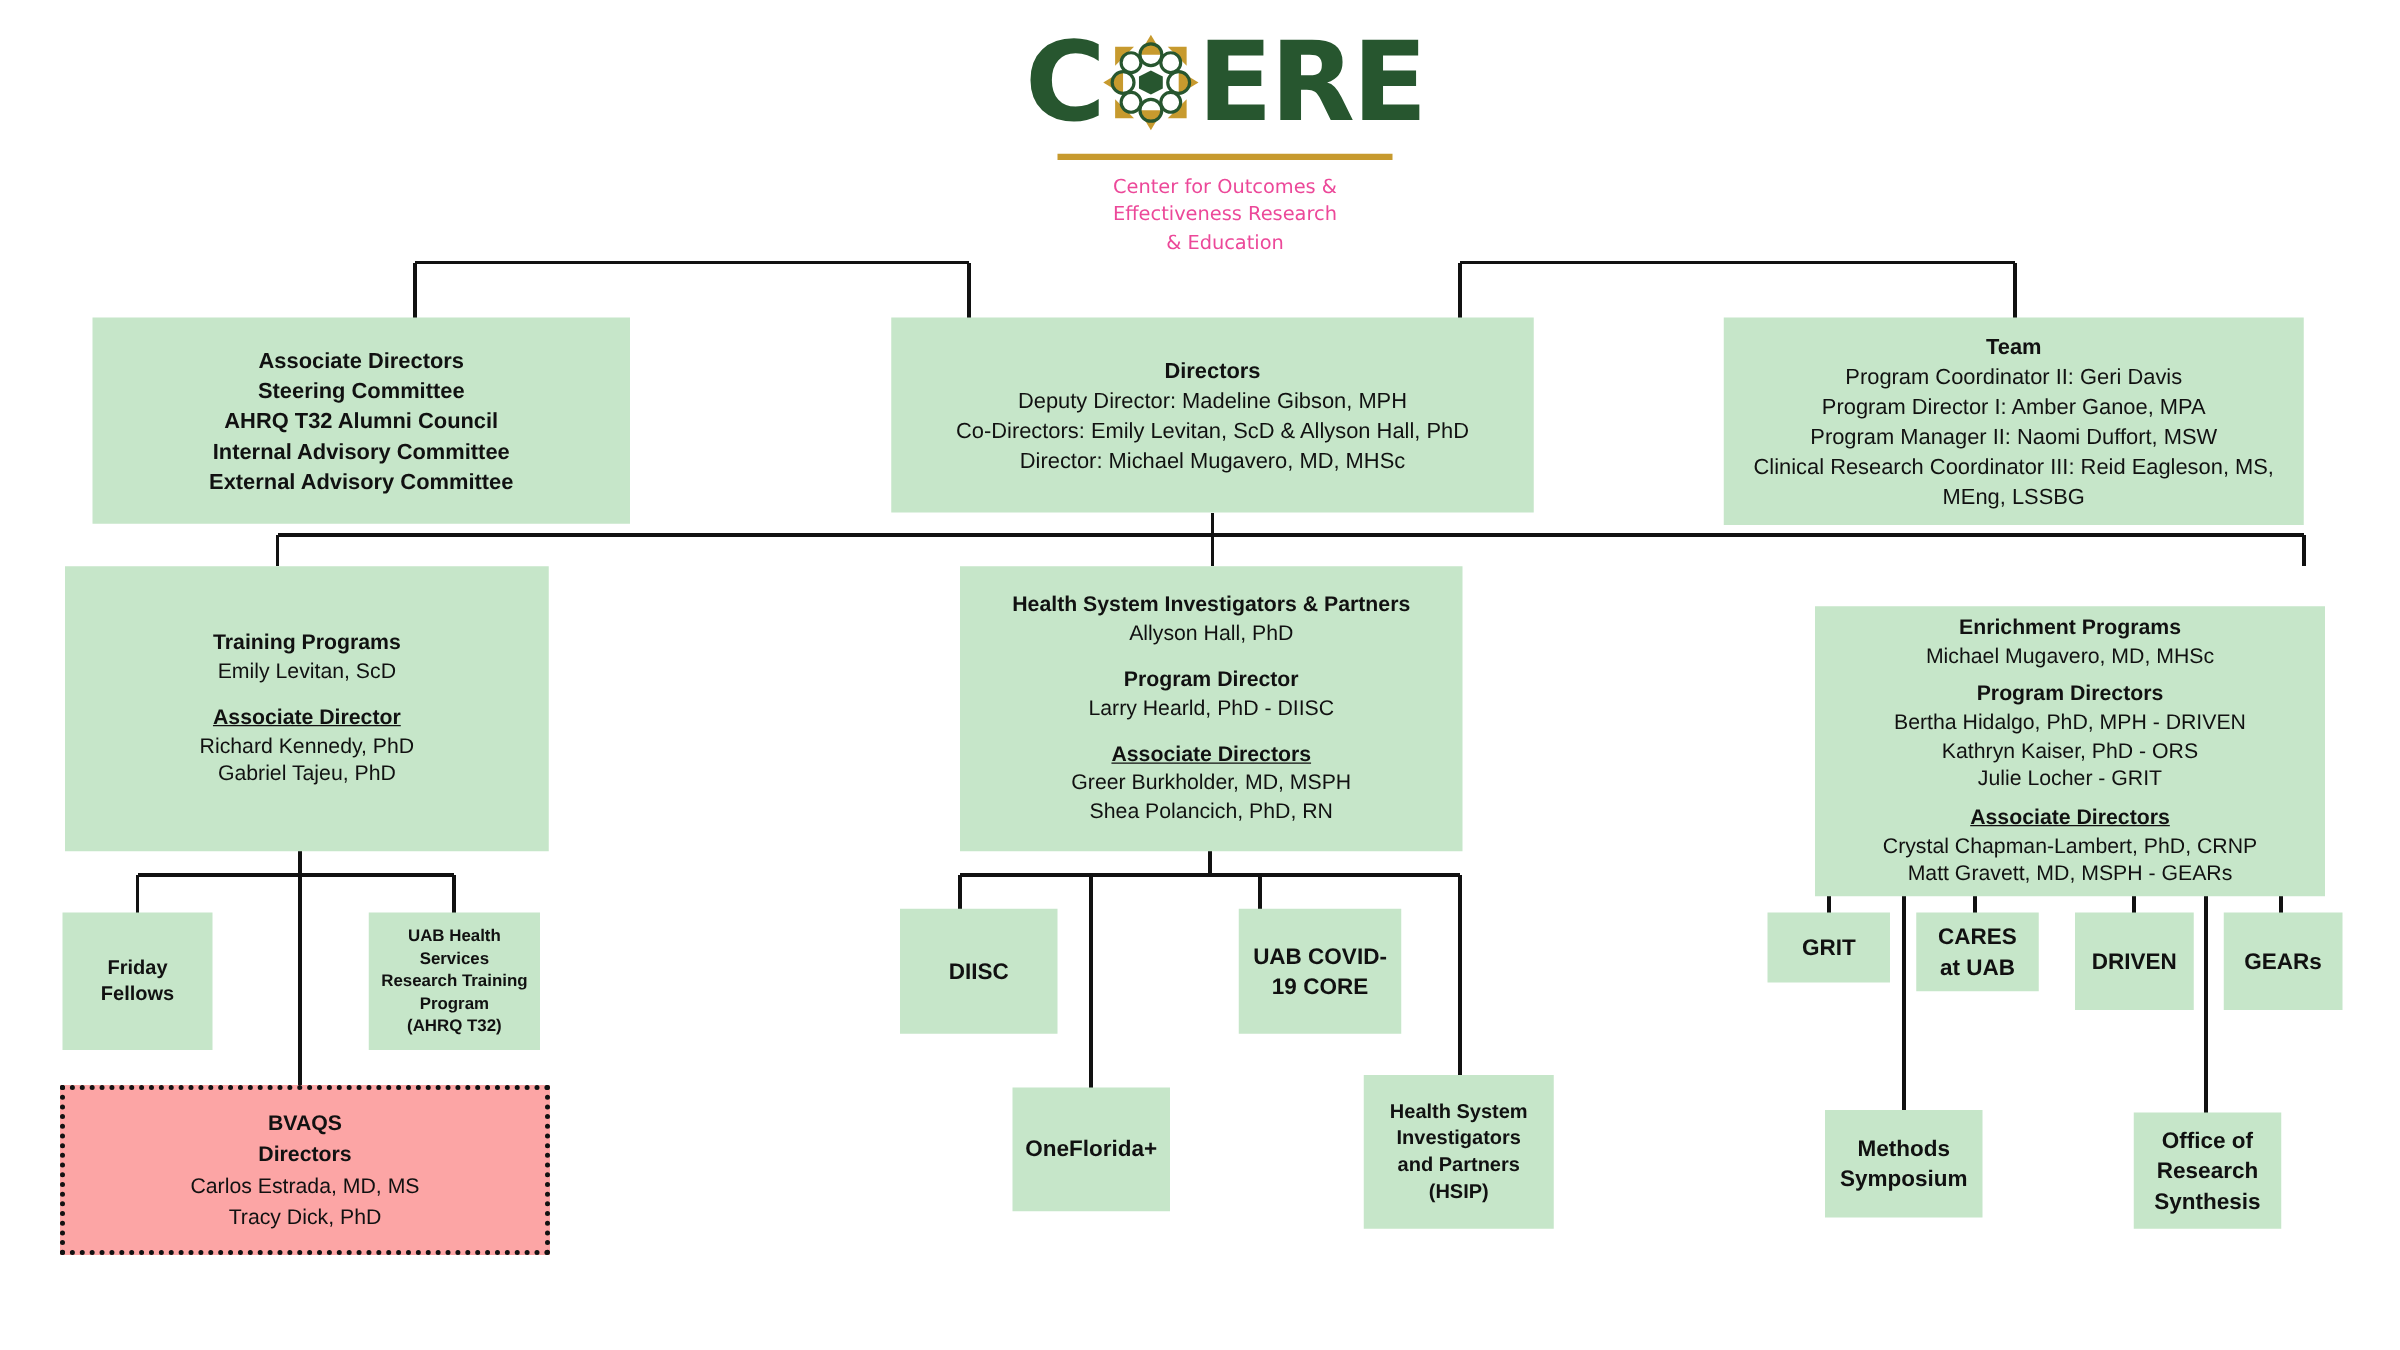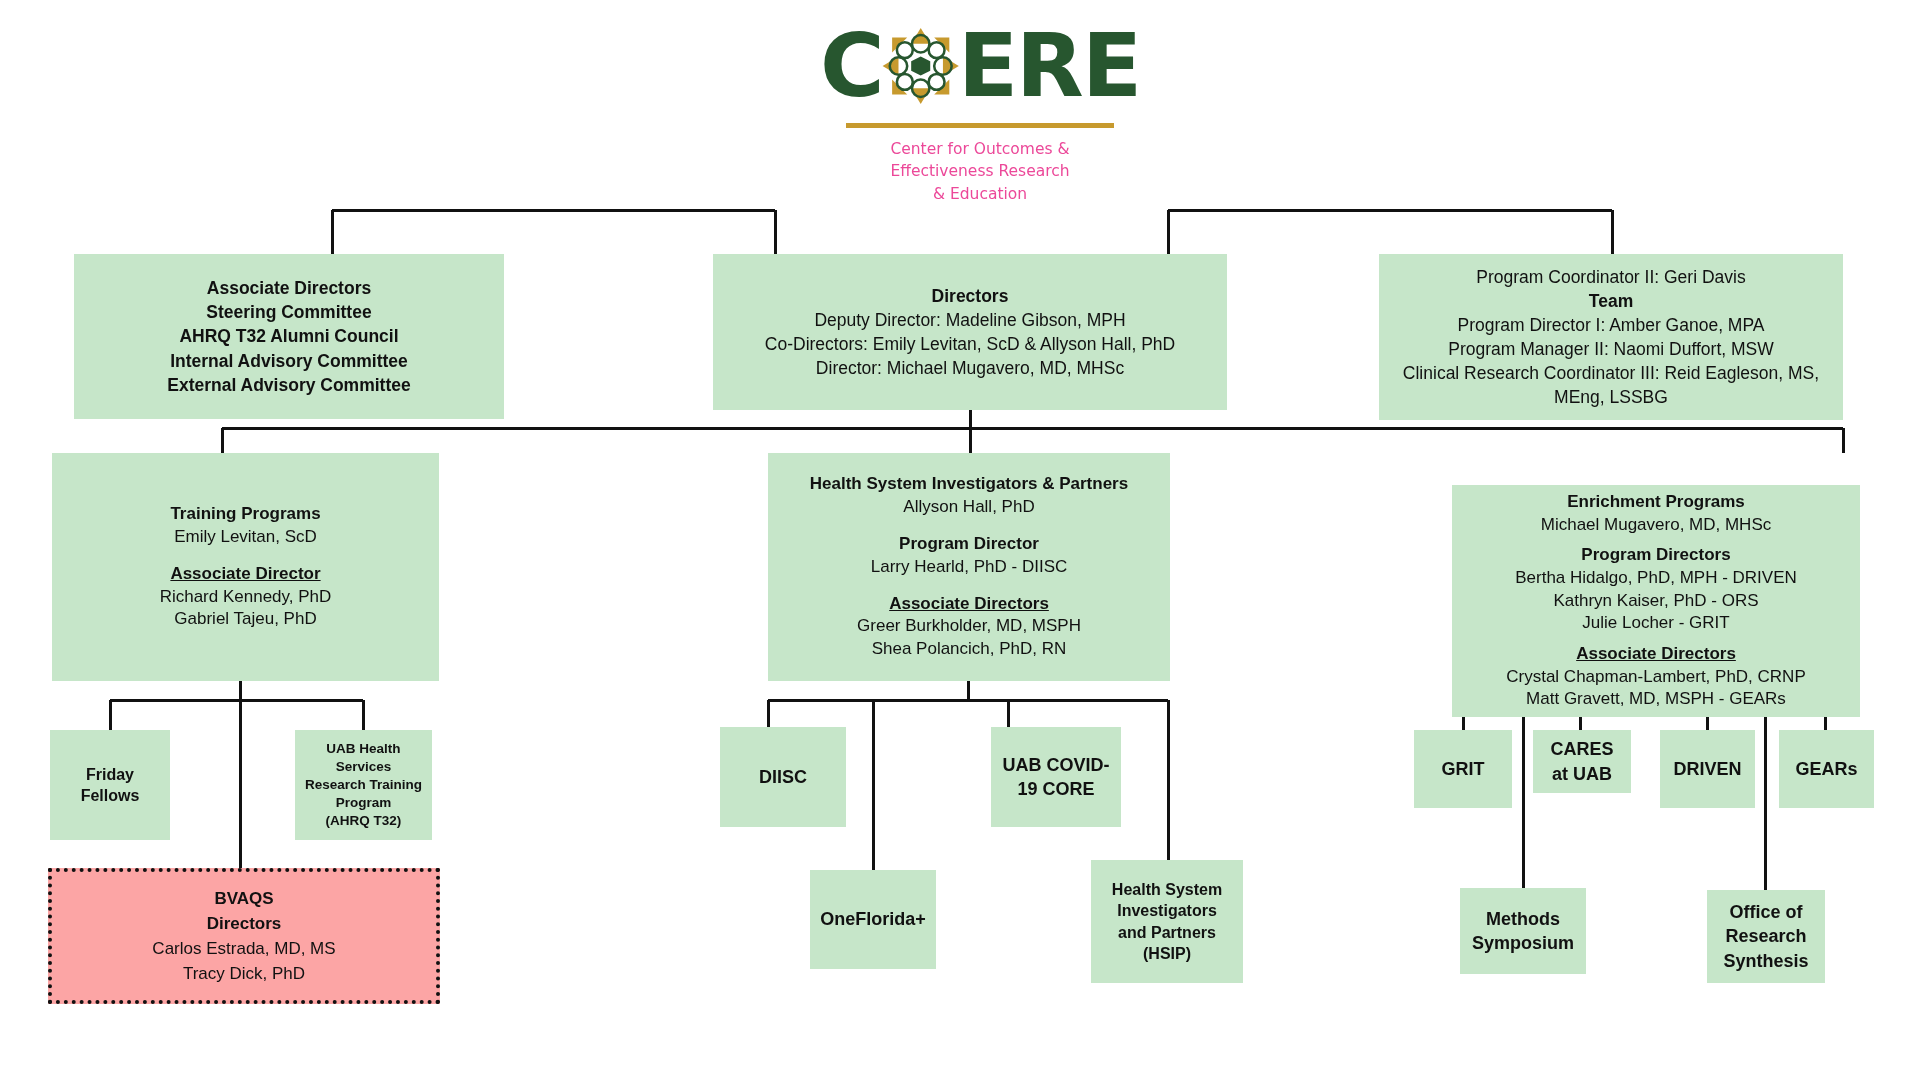"Program Coordinator II: Geri Davis" span.line { order: before "Team" -> after "Team" }
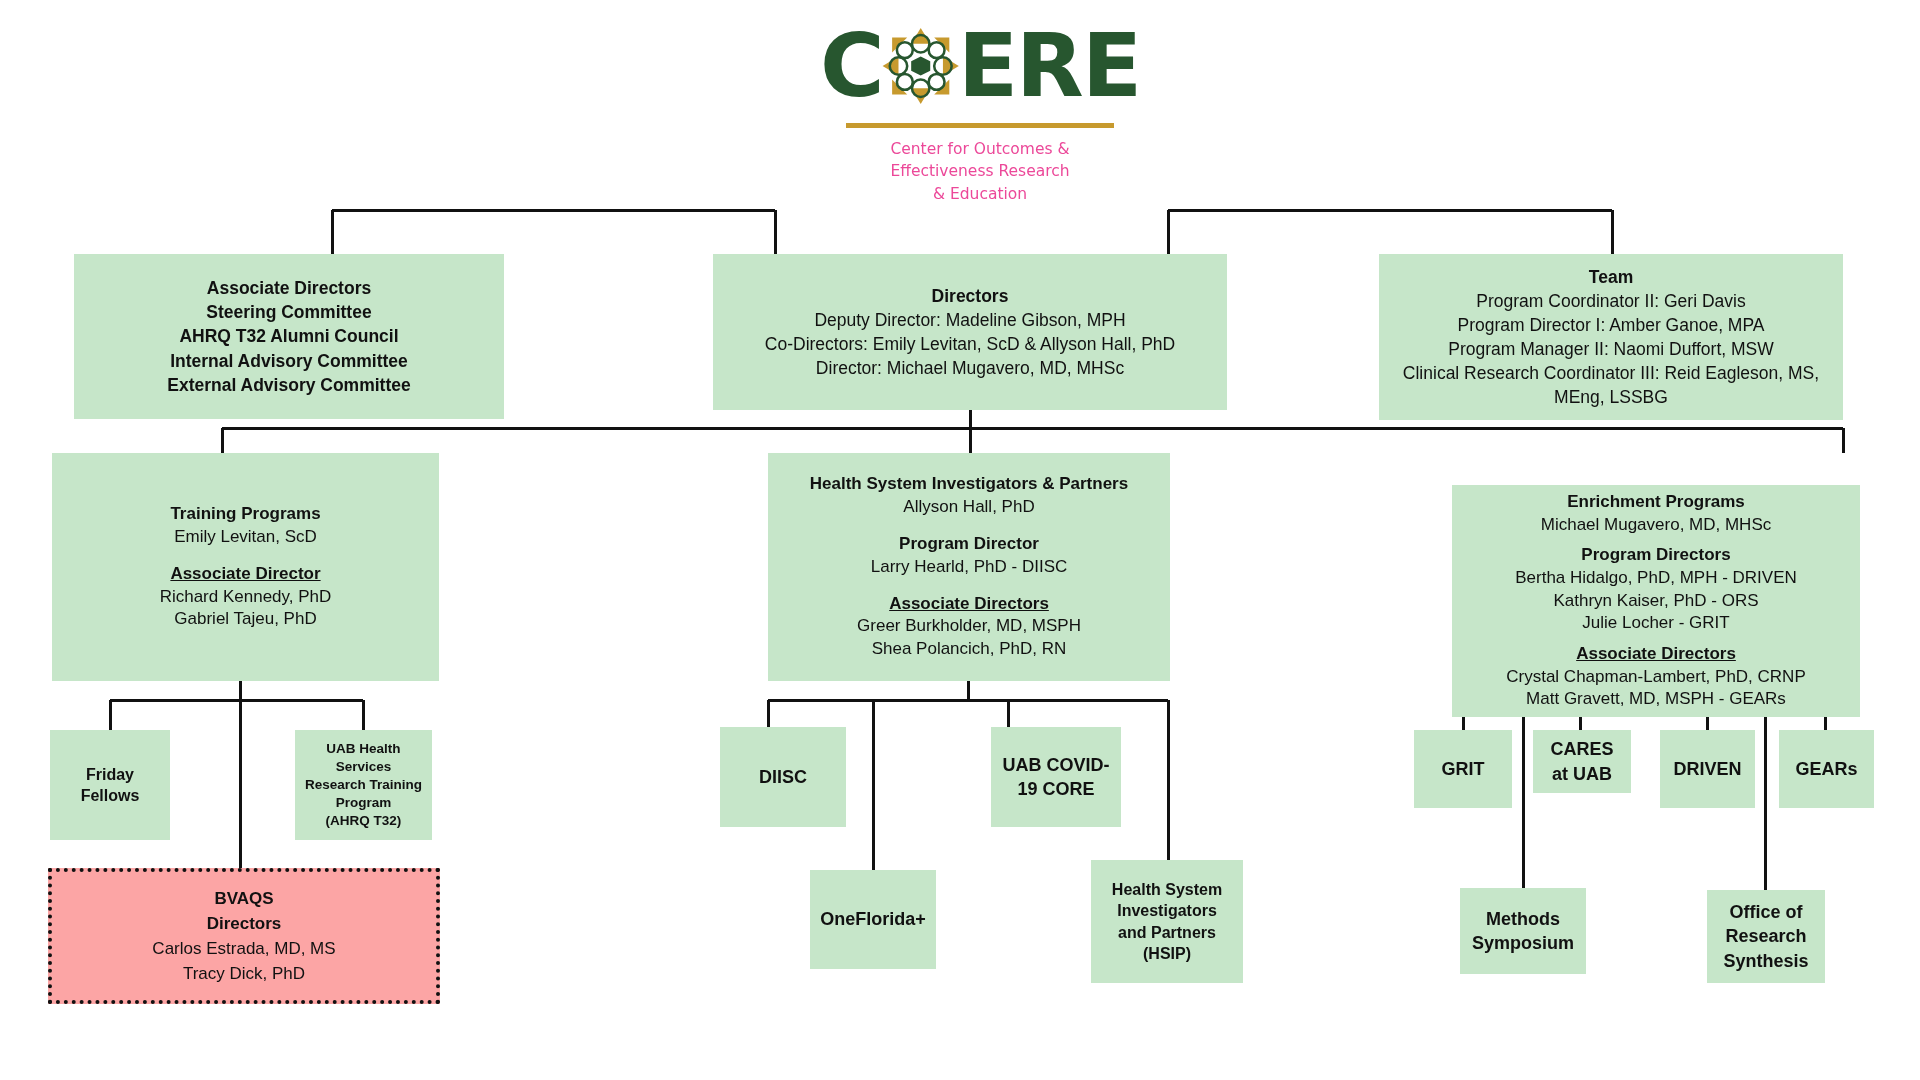"GRIT" div.node { height: 78px -> 56px }
